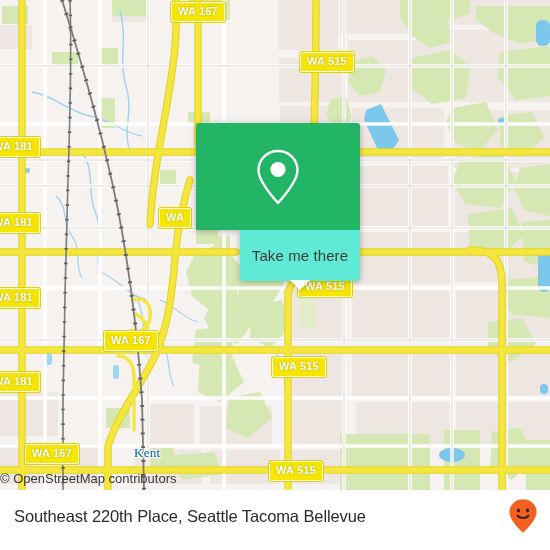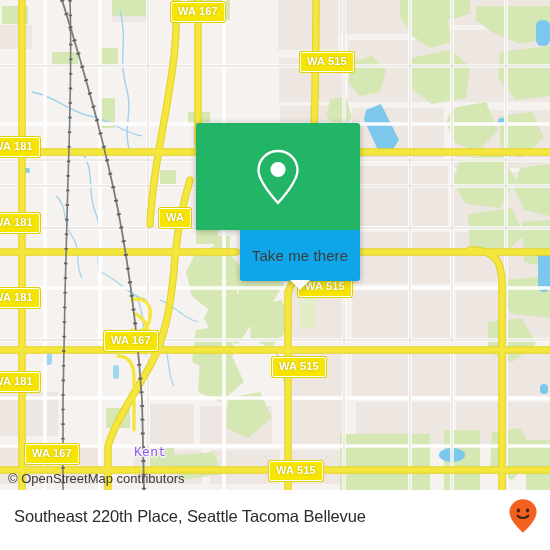"Take me there" #callout-bar { background: #0ea5e9 -> #5eead4 }
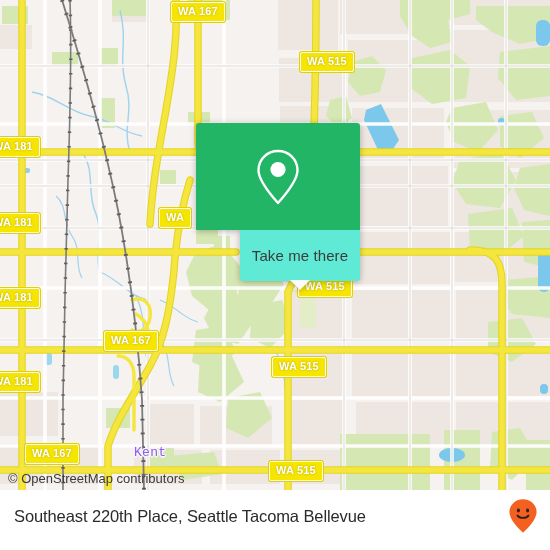"Kent" .place-label { color: #8b5cf6 -> #0369a1; font-family: Liberation Mono, monospace -> Liberation Serif, serif }
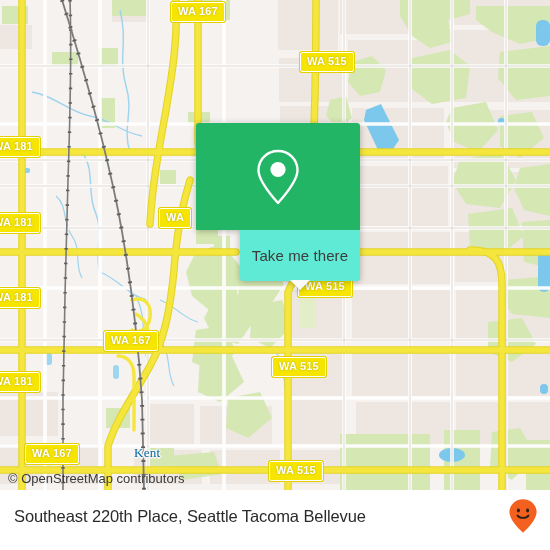"© OpenStreetMap contributors" #attribution { left: 8px -> 0 }
